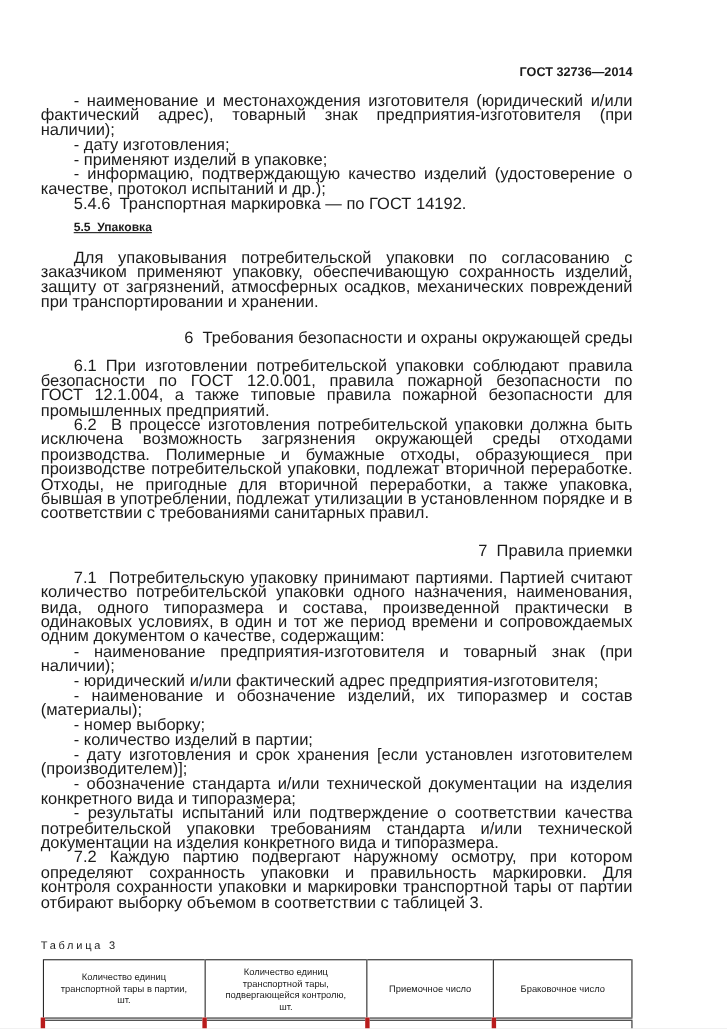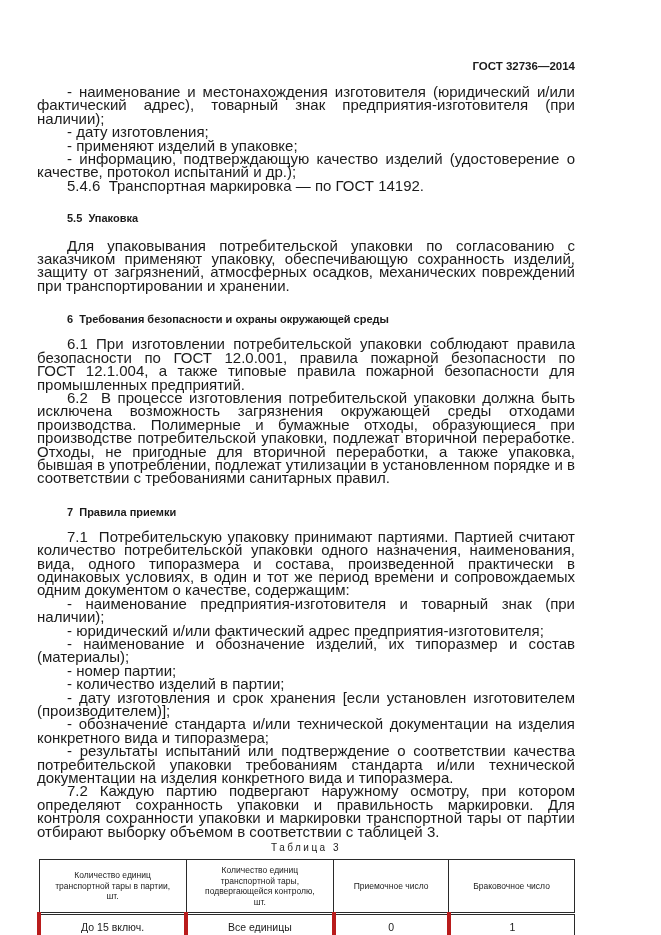"5.5 Упаковка" .subheading { margin: 20px 0 13px 0 -> 9px 0 13px 0; text-decoration: none -> underline }
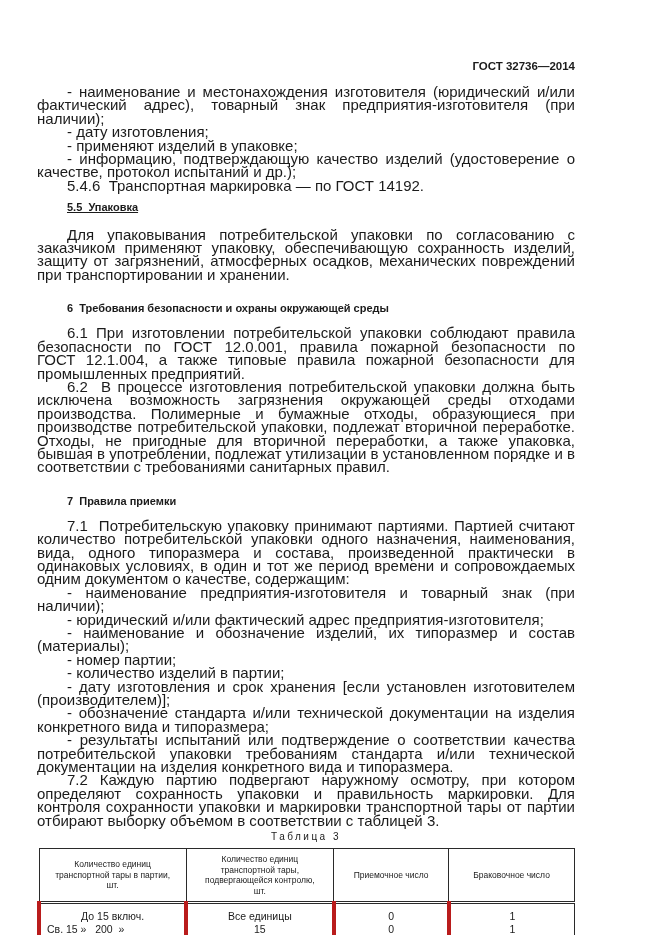"6 Требования безопасности и охраны" .section-title { font-size: 11px -> 15px; font-weight: bold -> normal; text-align: none -> right }
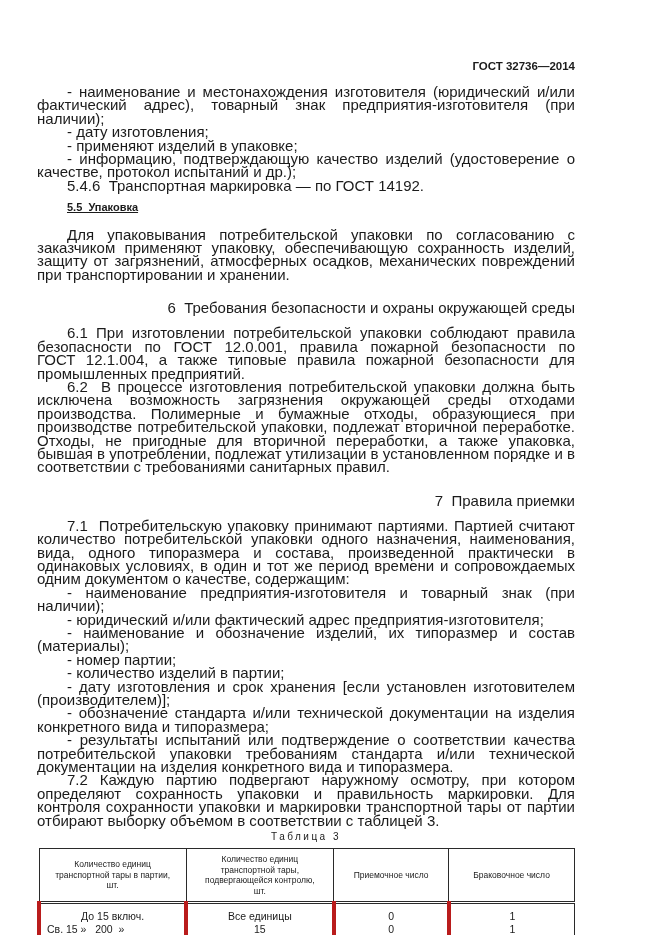"- номер партии;" p.para { text: партии -> выборку }
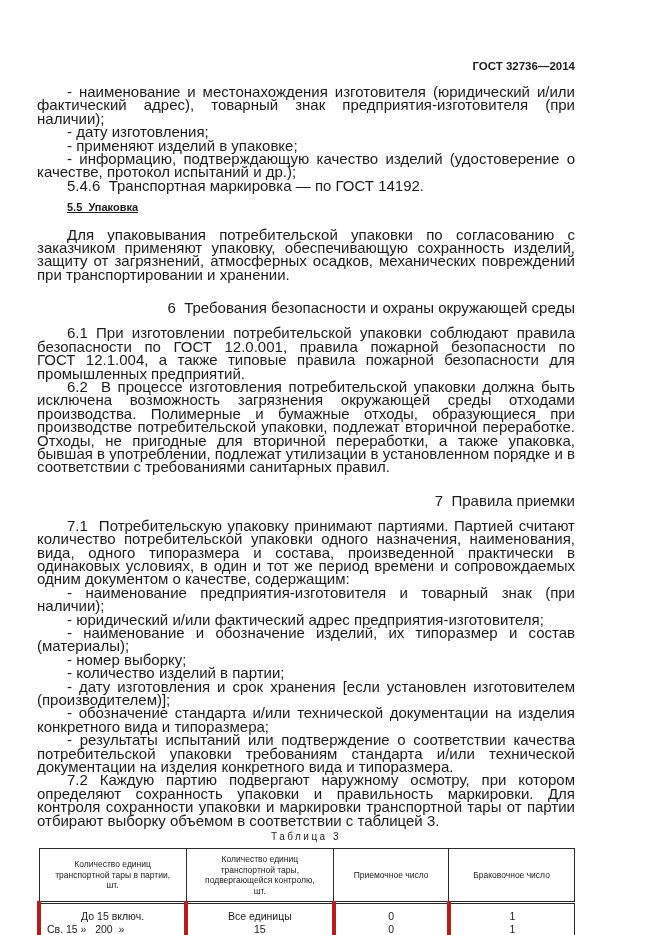"Таблица 3" .table-label { margin: 4px 0 6px 0 -> 28px 0 6px 0; text-align: center -> none }
